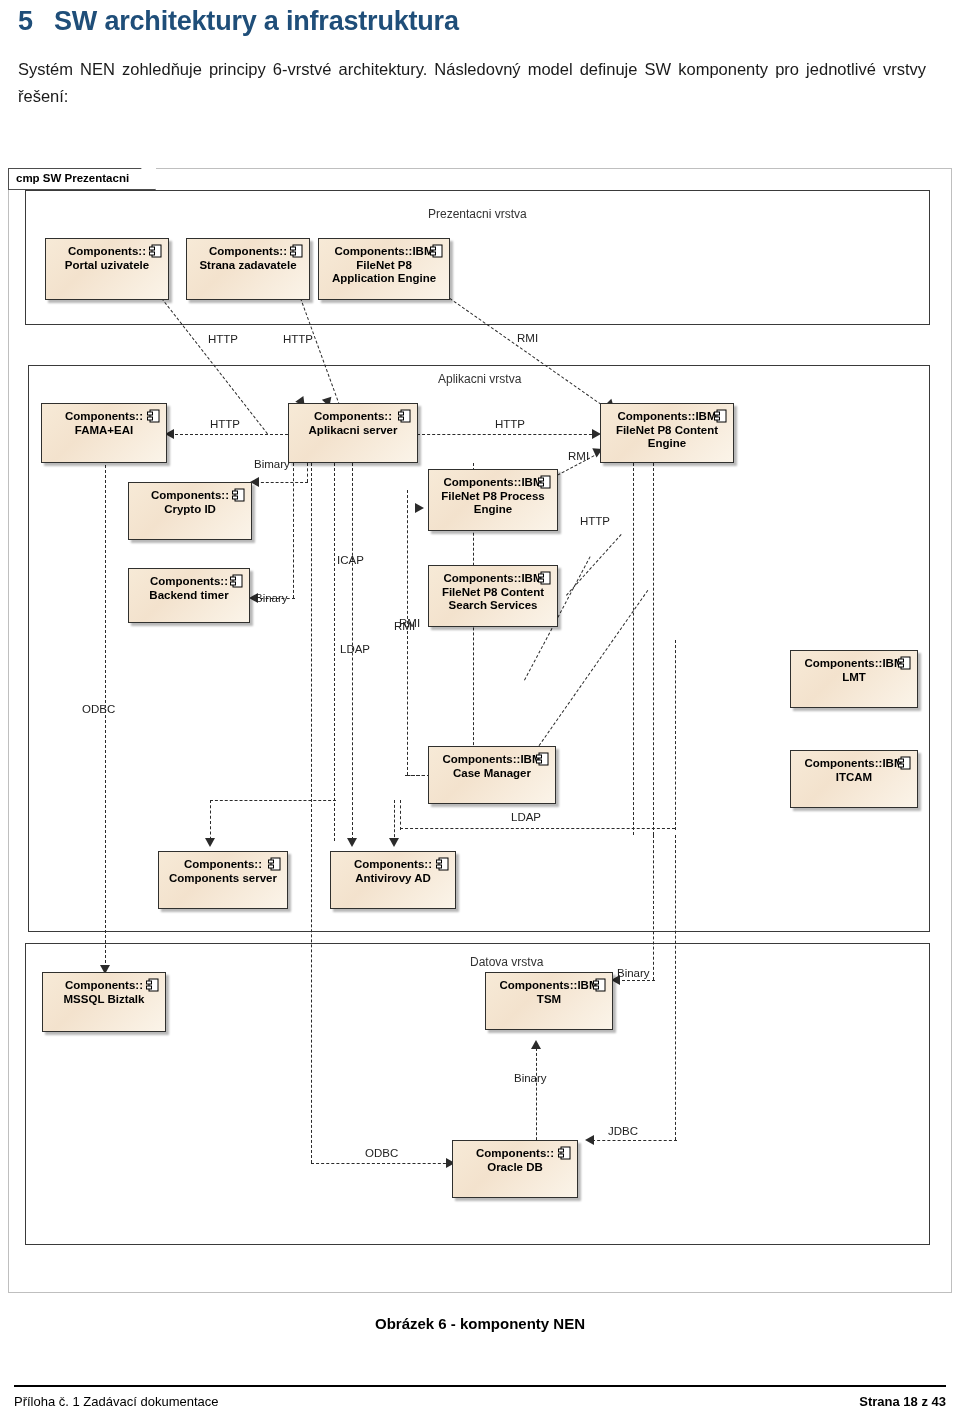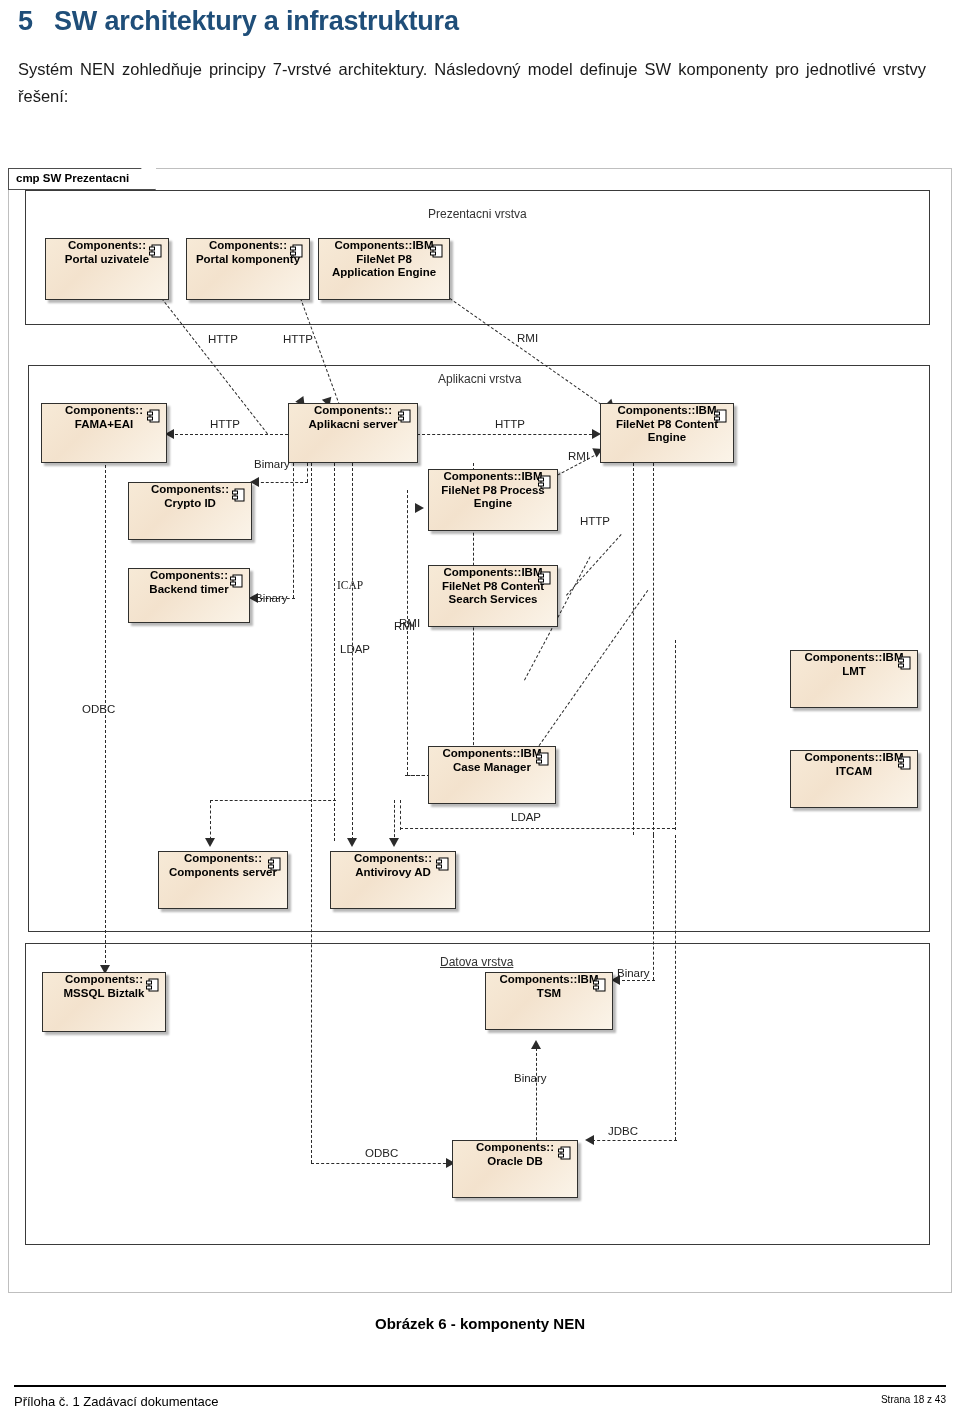"Systém NEN zohledňuje principy 7-vrstvé" div { text: 7-vrstvé -> 6-vrstvé }
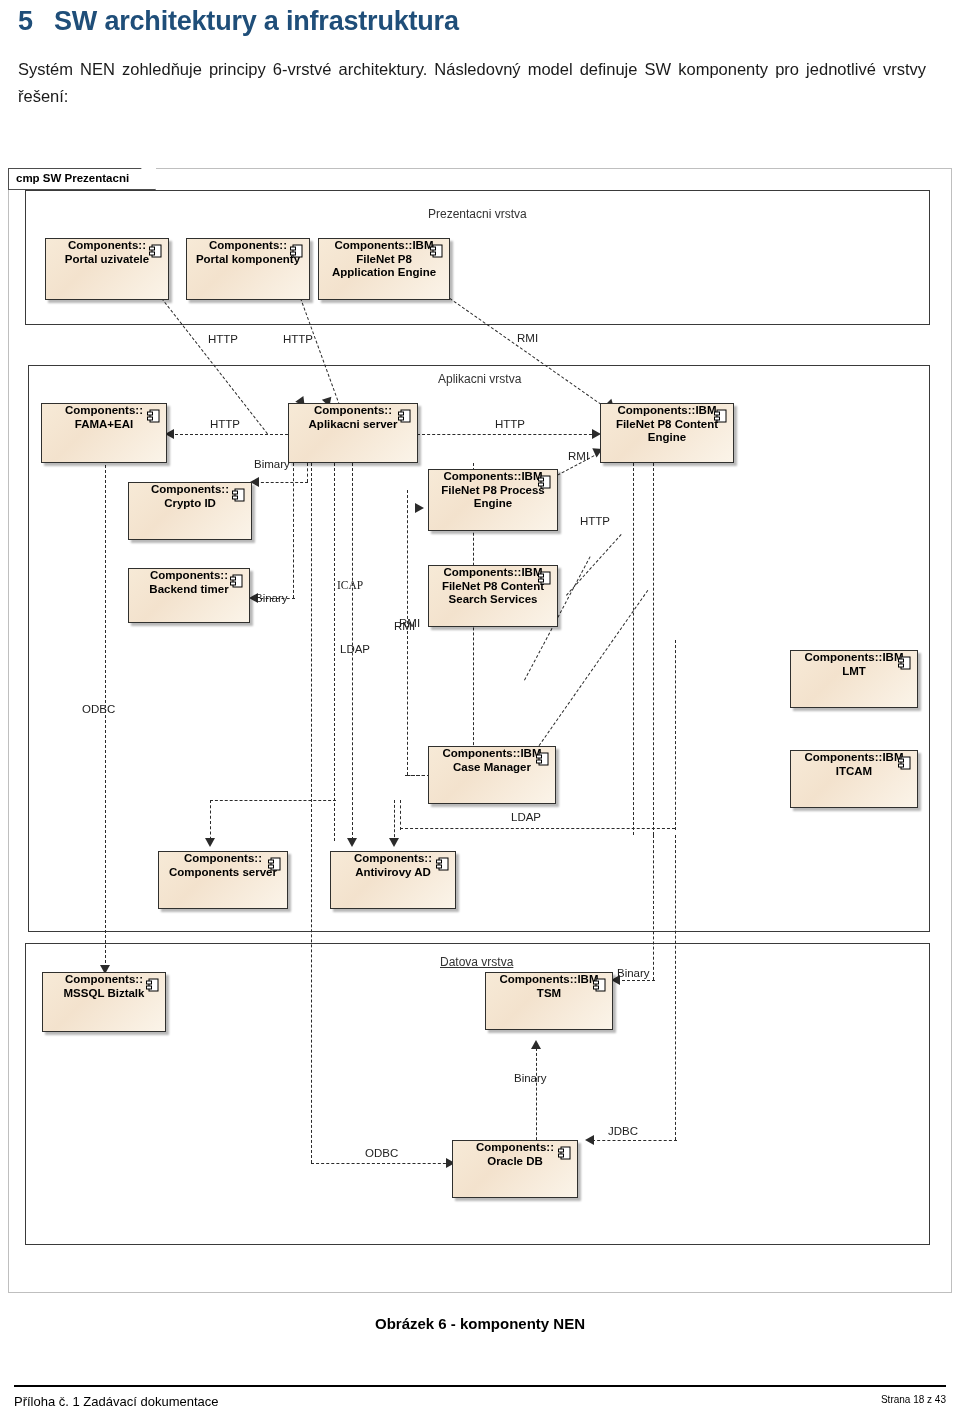"Components::" .comp { padding-top: 0 -> 6px }
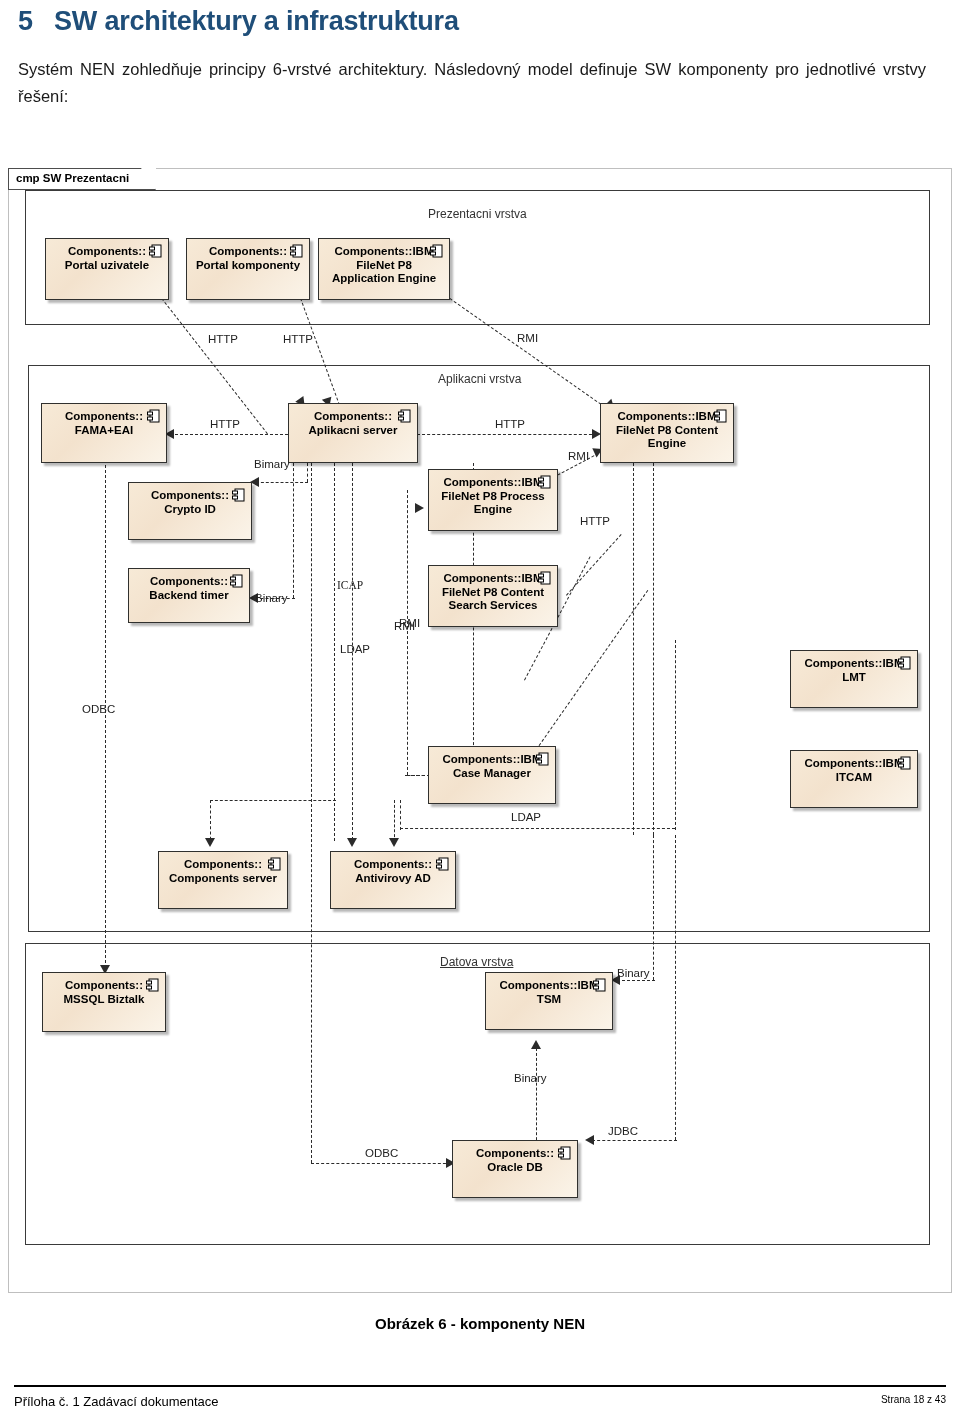"Portal komponenty" span.l2 { text: Portal komponenty -> Strana zadavatele }
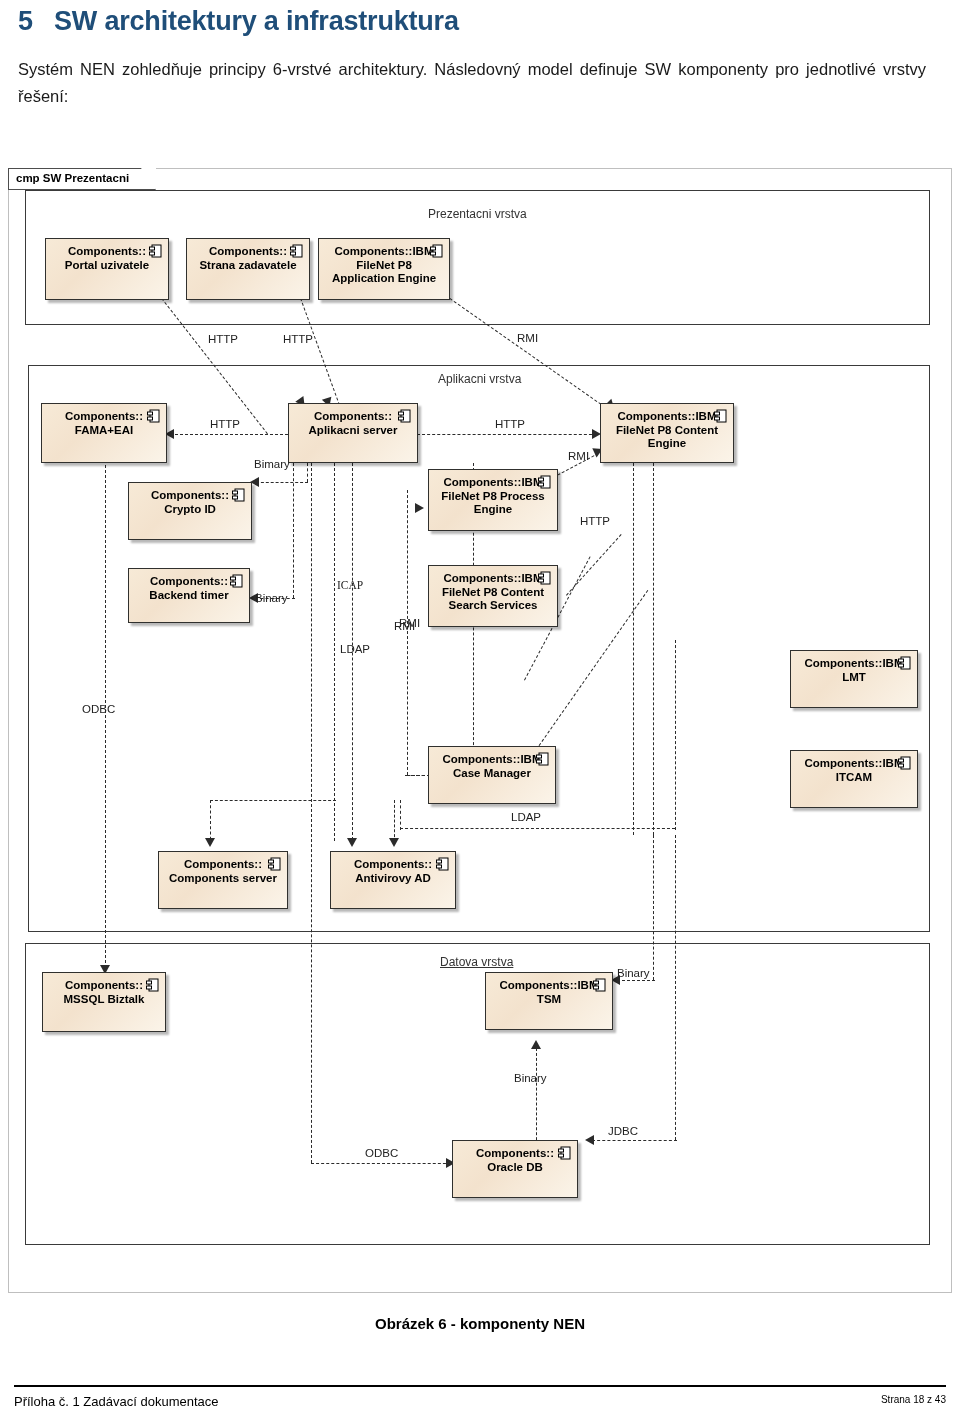"ICAP" div.lbl { font-family: Liberation Serif, serif -> none; top: 579px -> 554px }
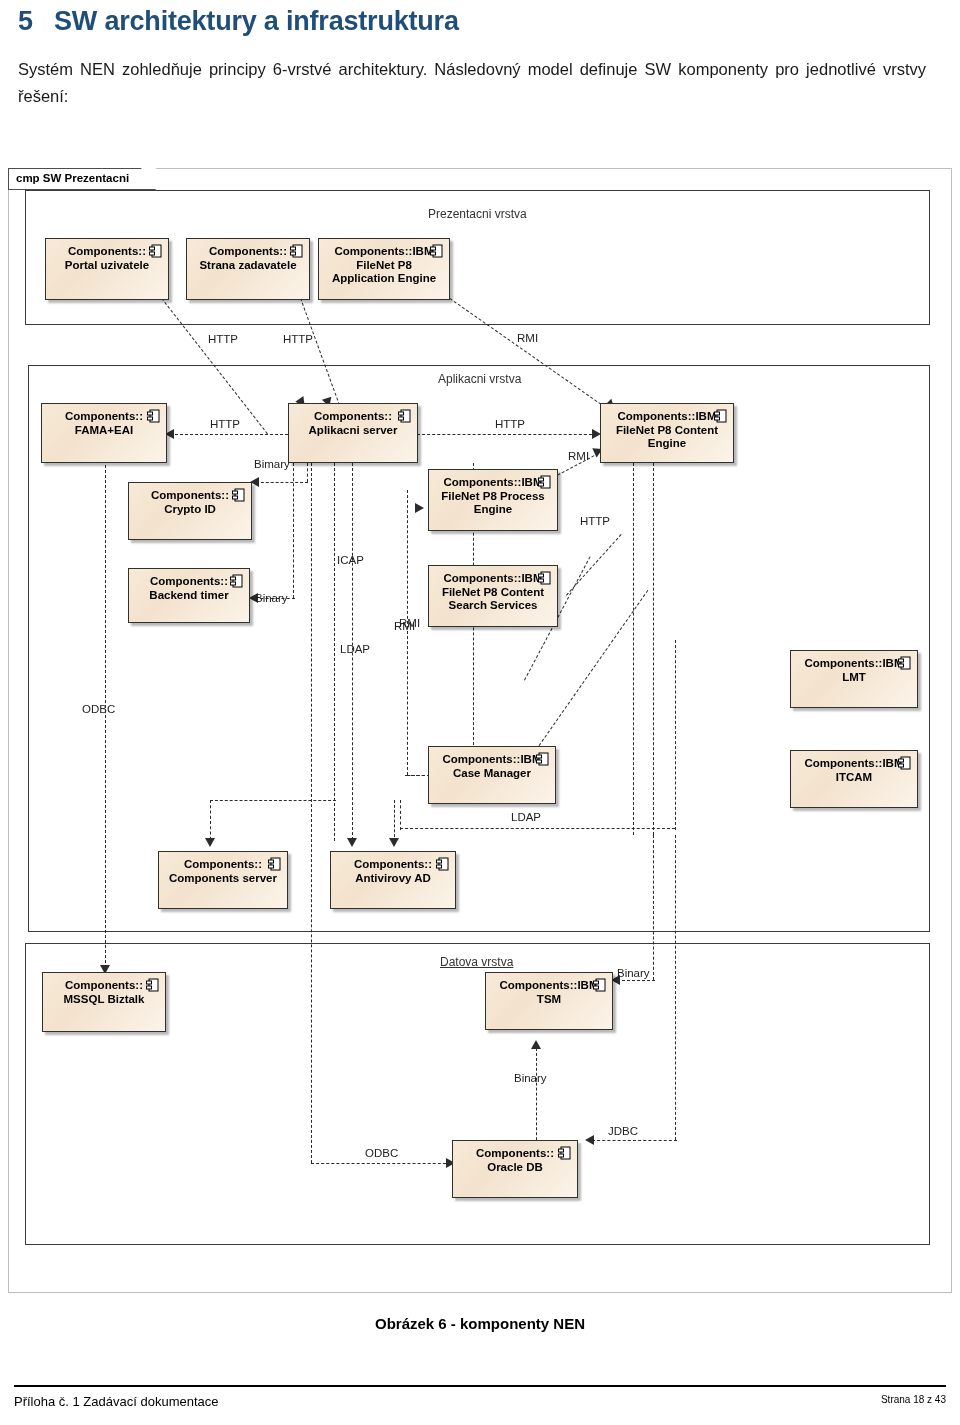"Datova vrstva" div.layer-label { left: 440px -> 470px; text-decoration: underline -> none }
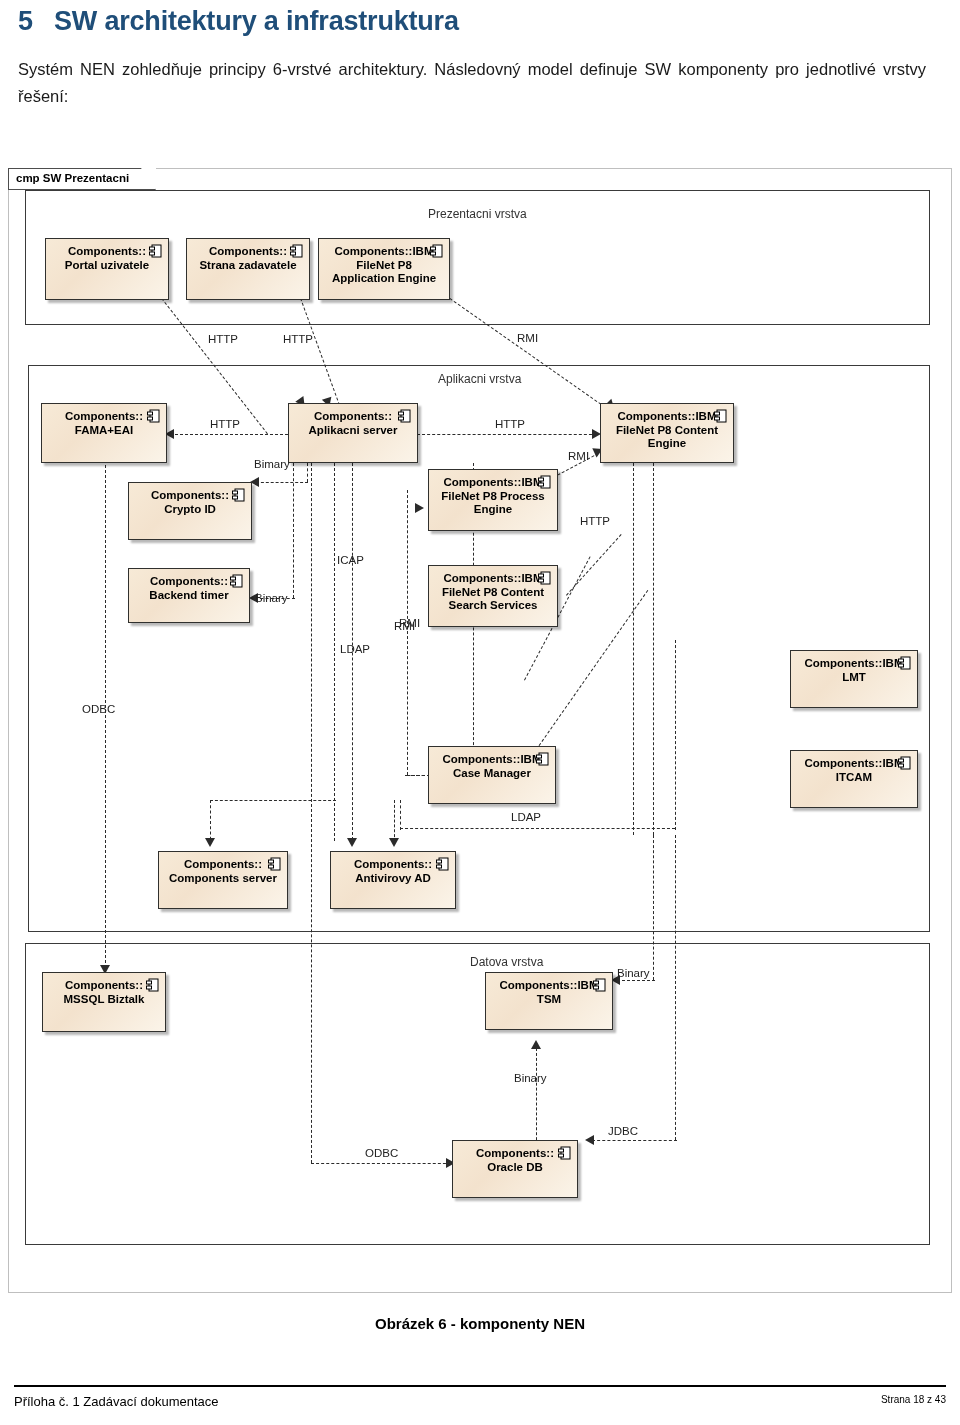"Strana 18 z 43" #footer-right { font-size: 10px -> 13px; font-weight: none -> bold }
